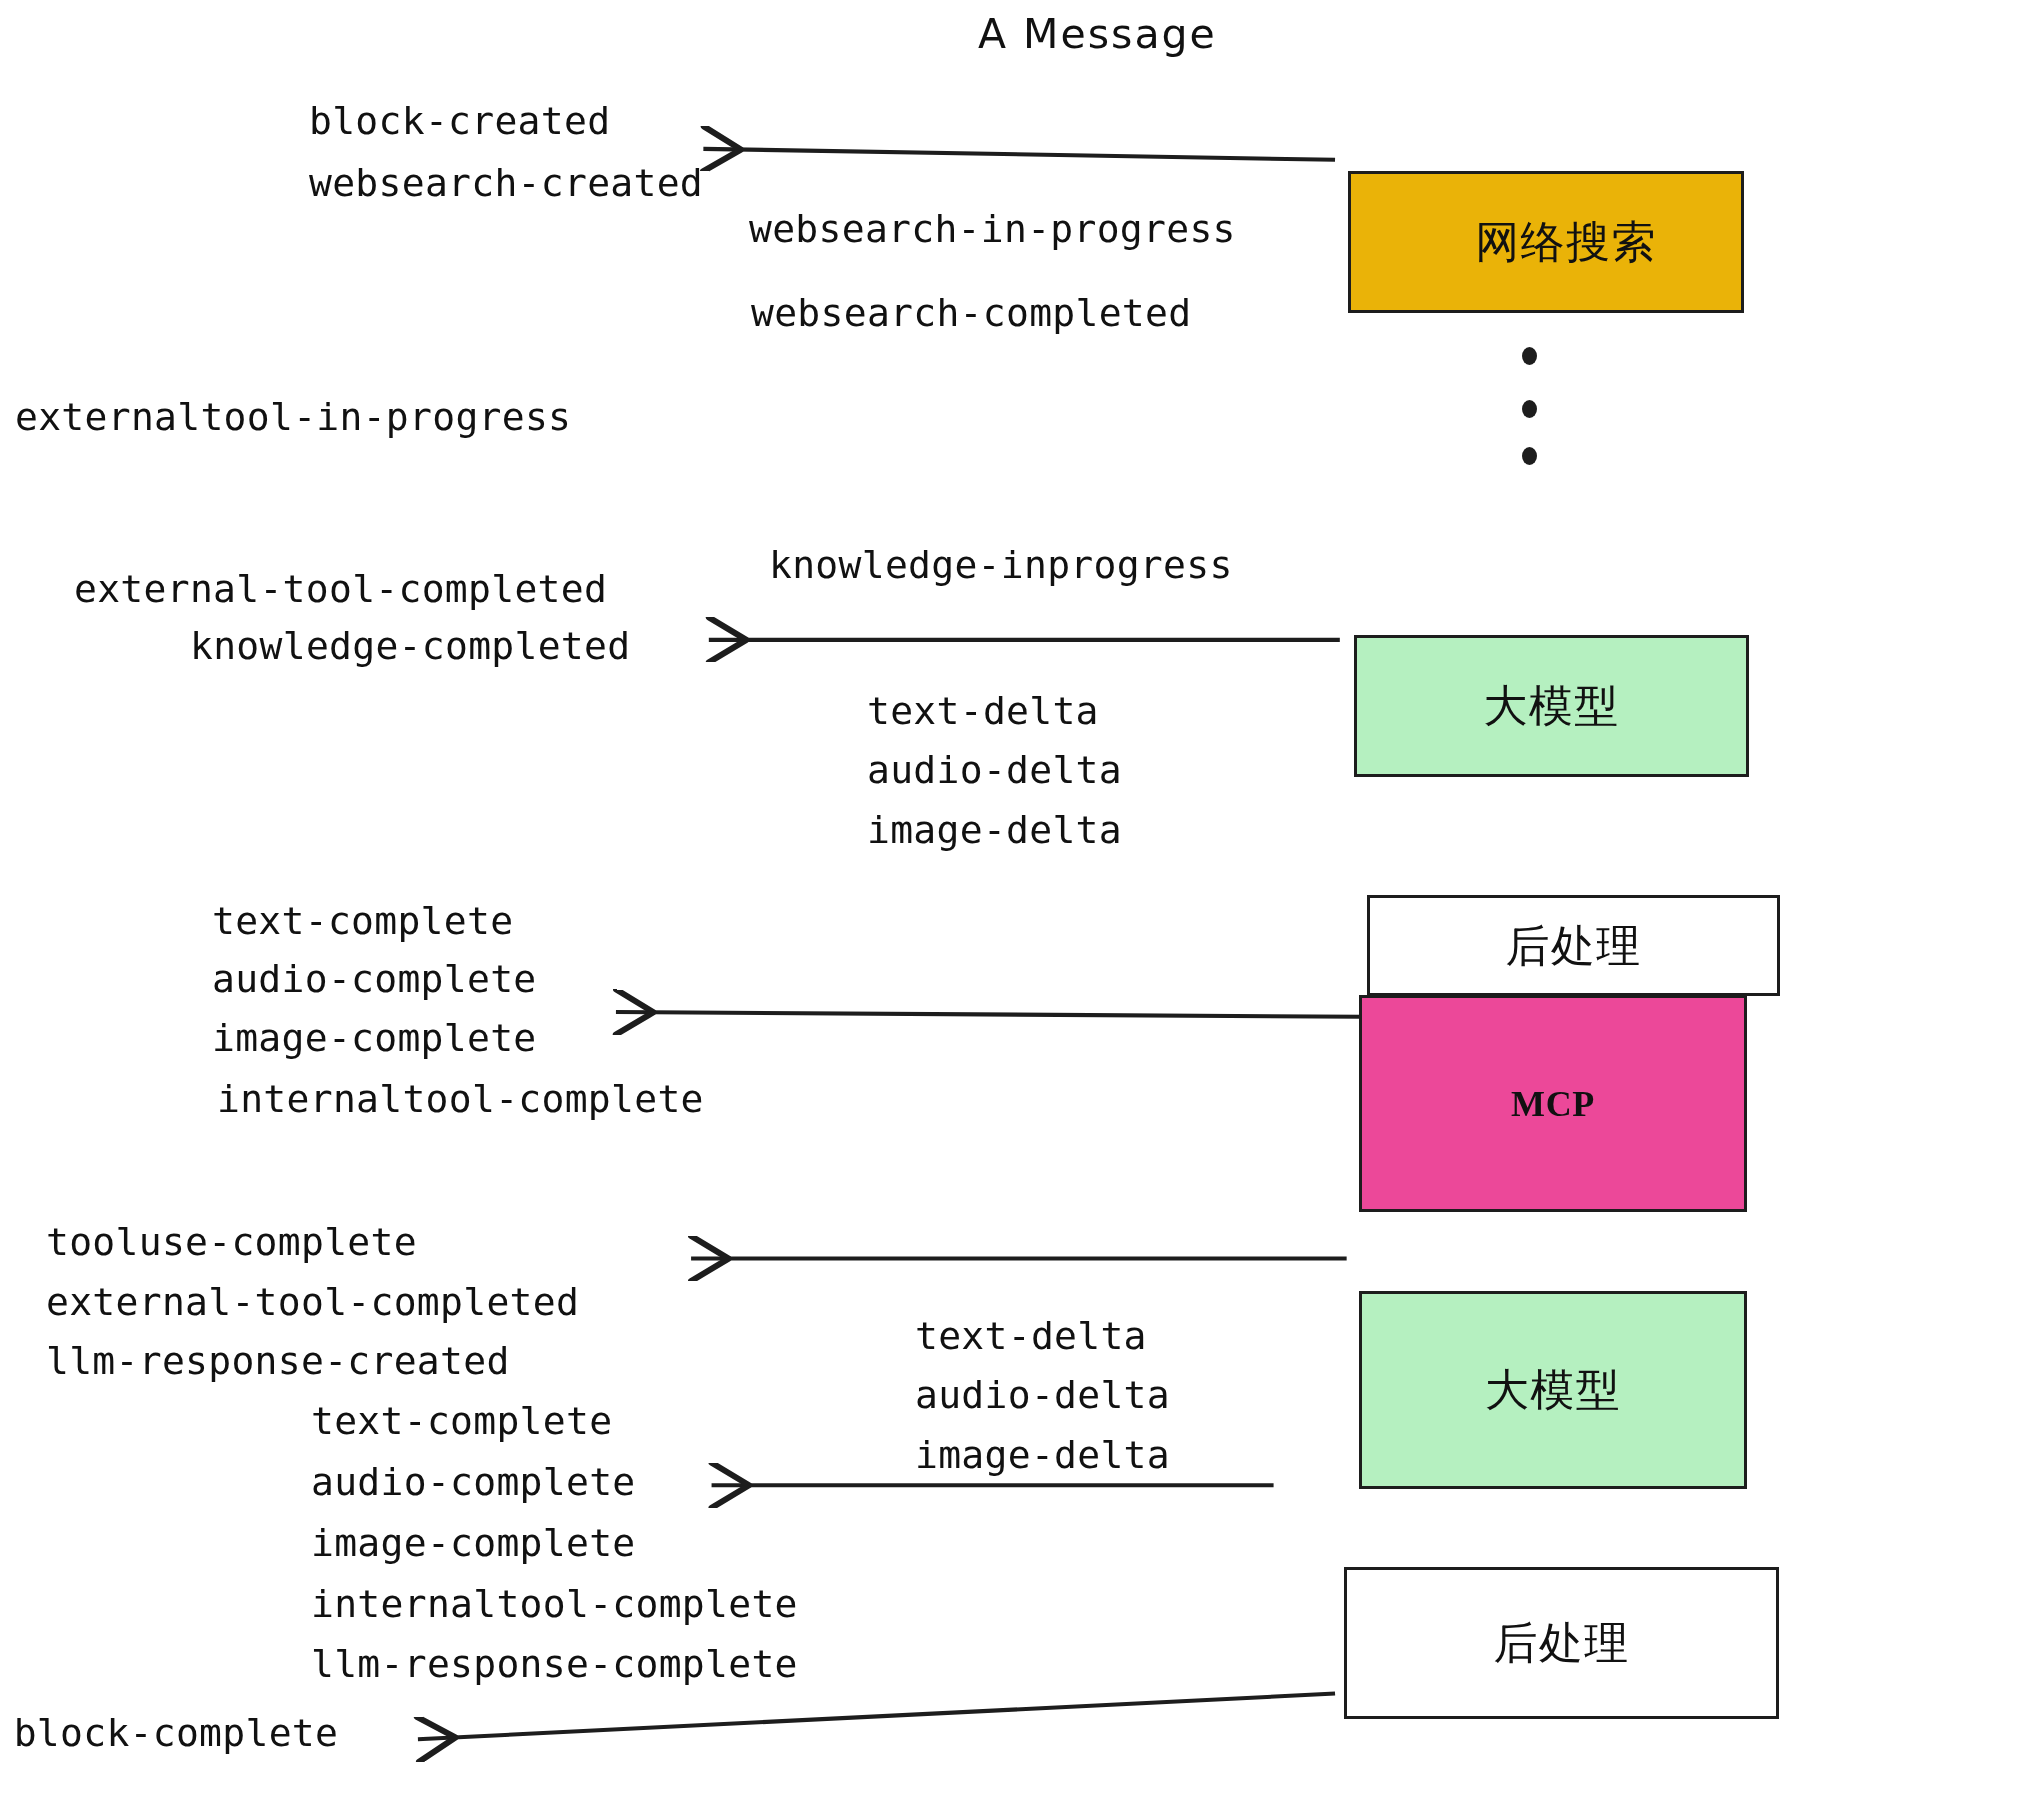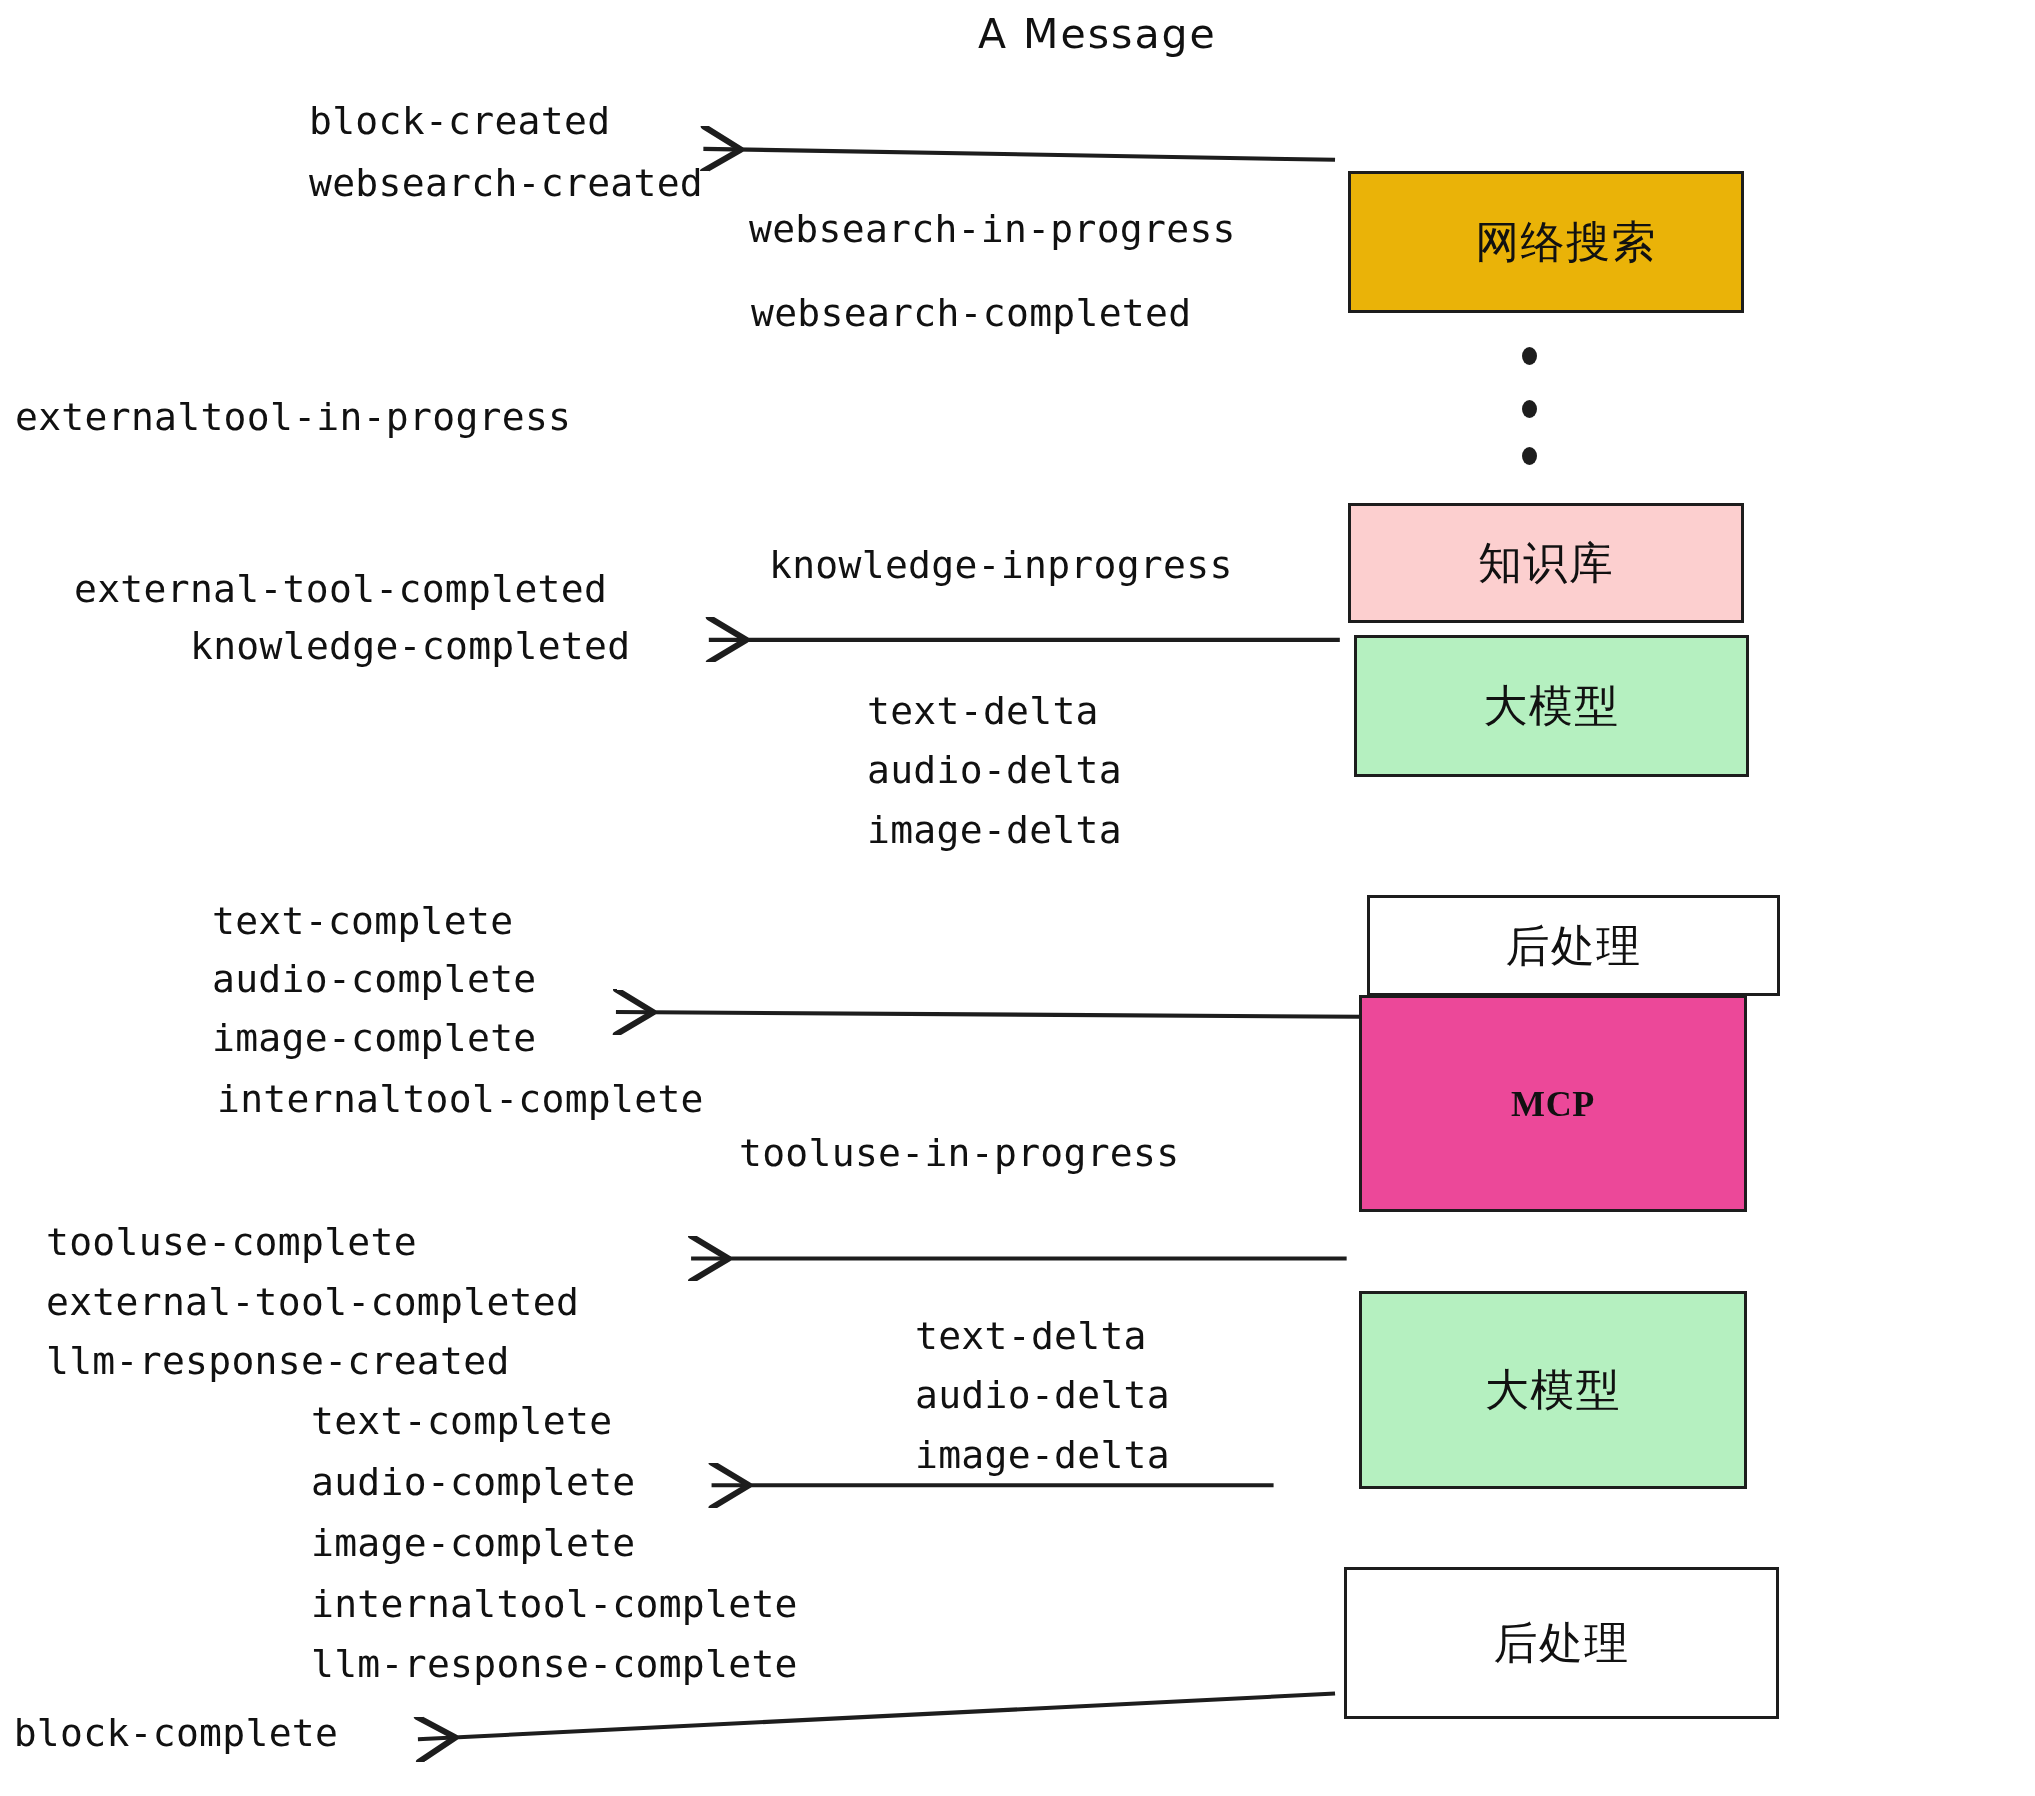"知识库" div.box { html: <div> <span>知识库</span> </div> -> none }
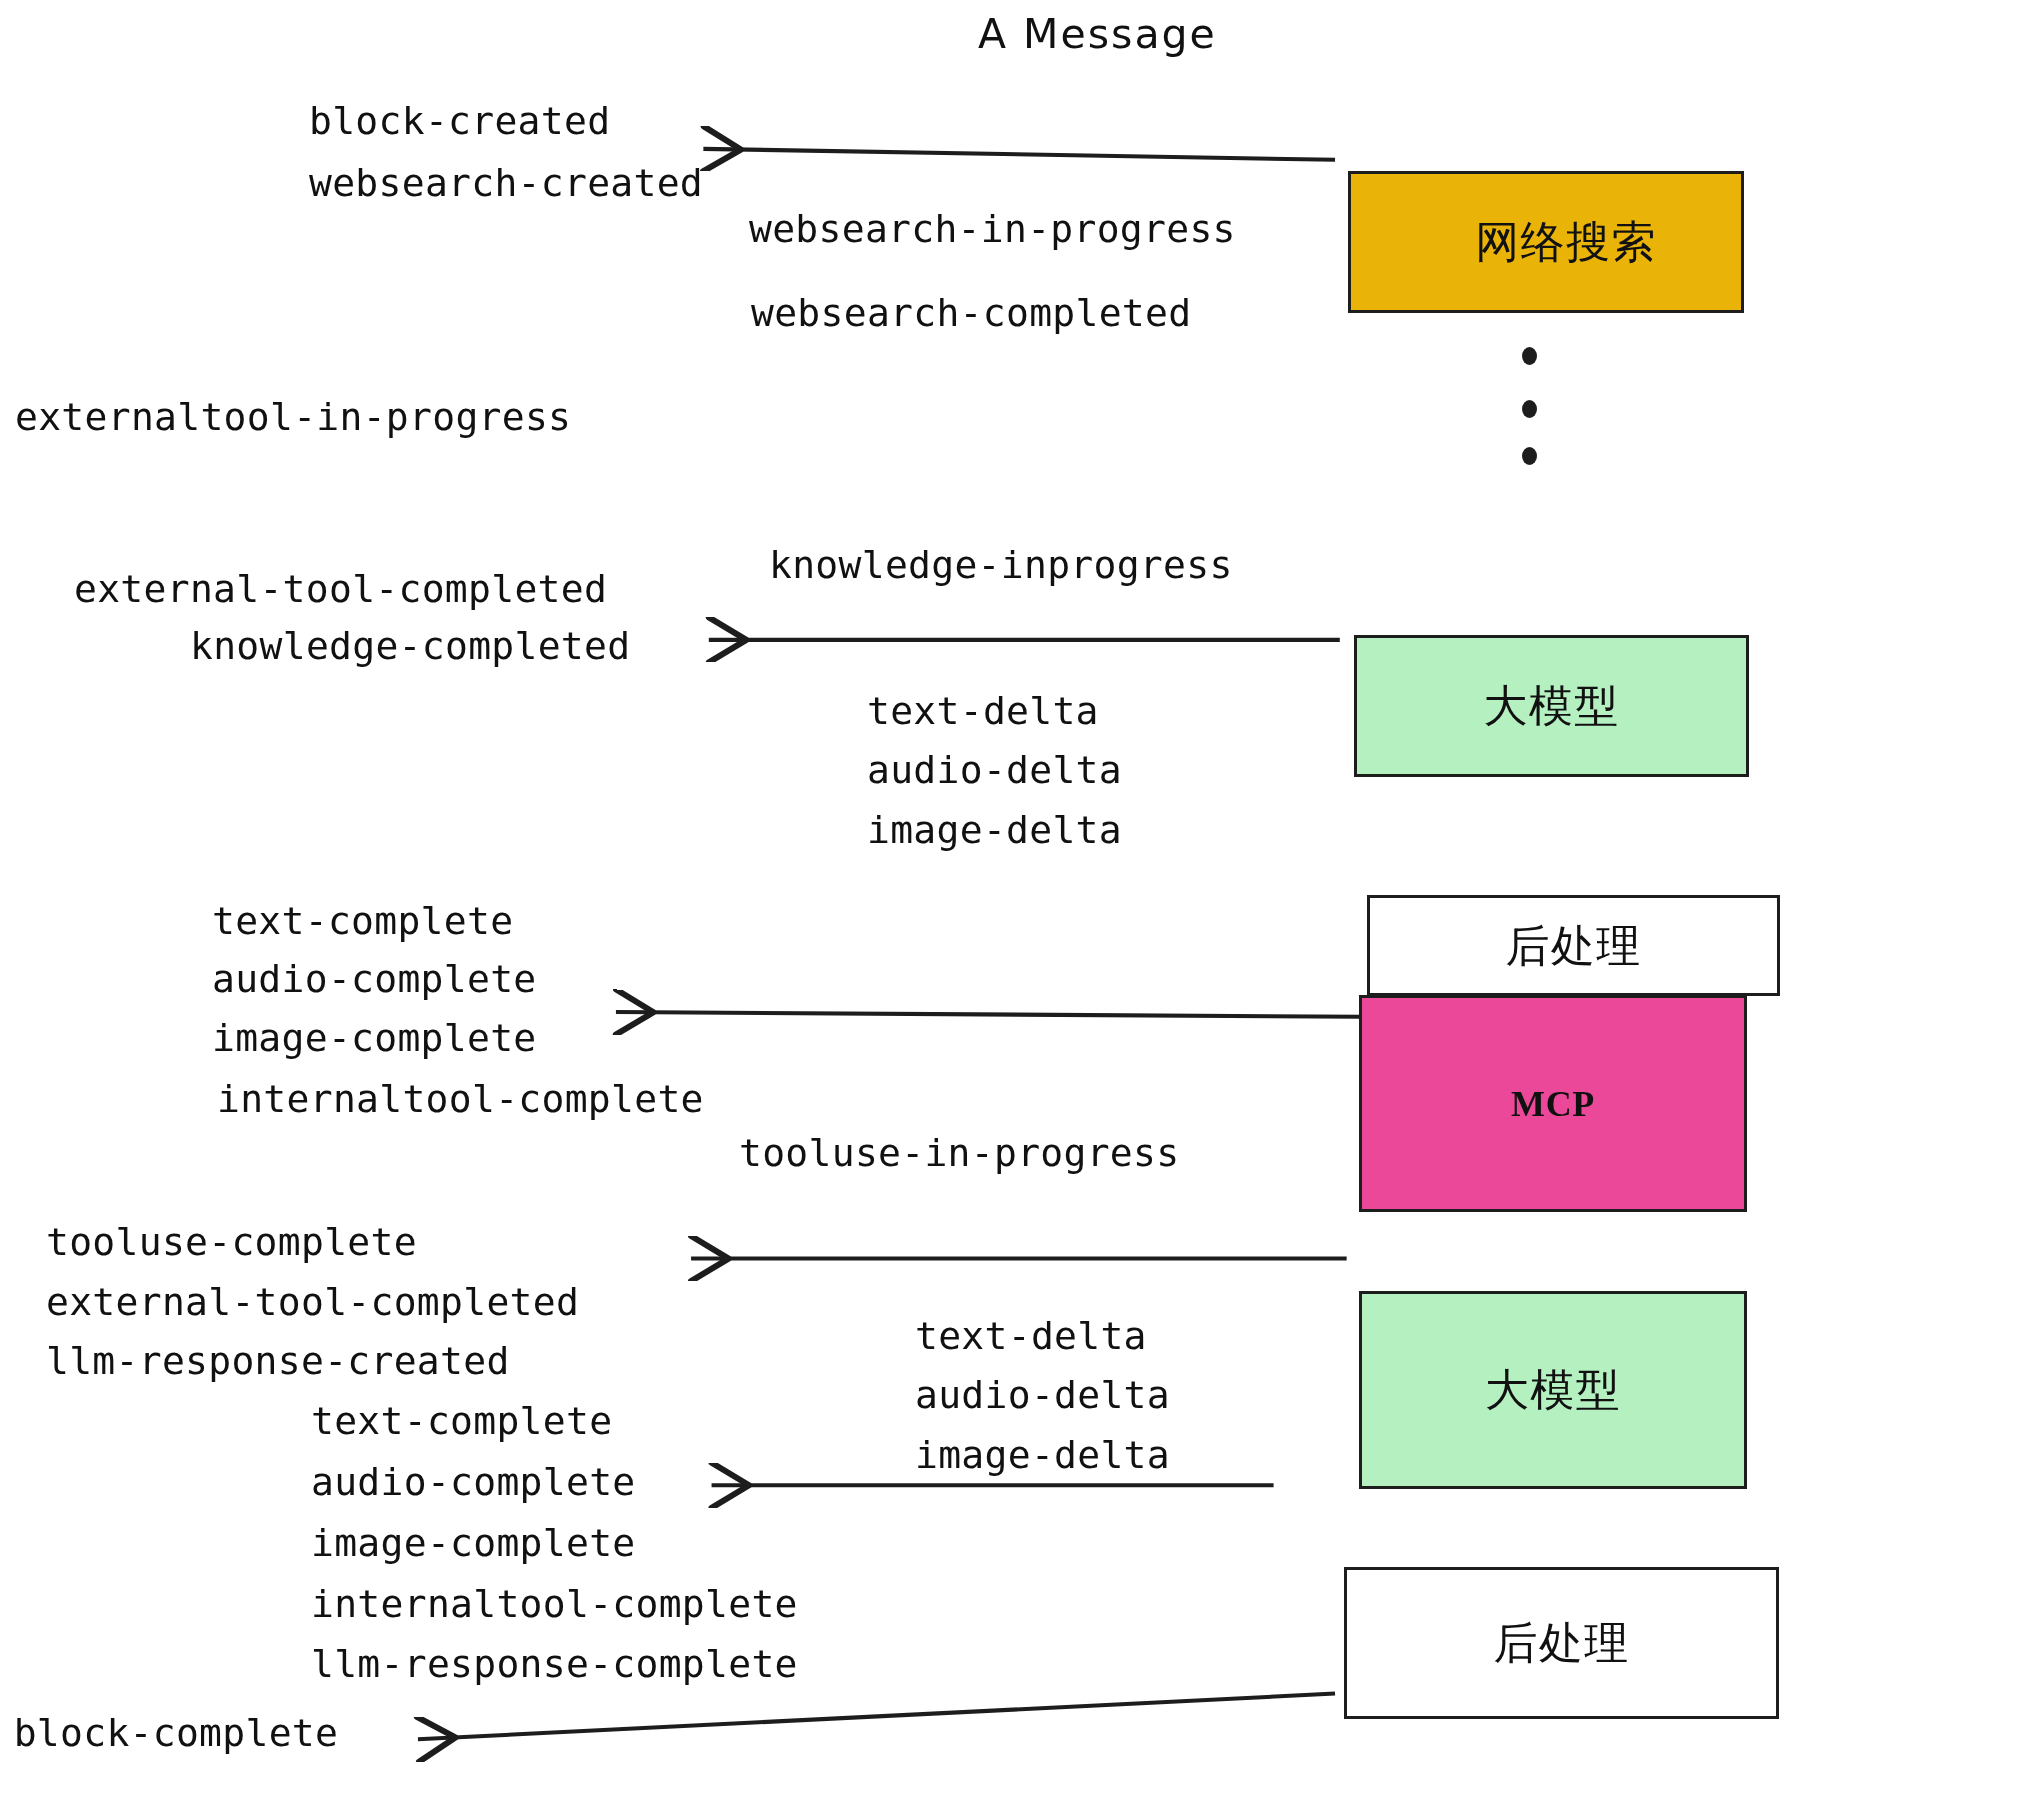"tooluse-in-progress" div.evt { html: <div>tooluse-in-progress</div> -> none }
